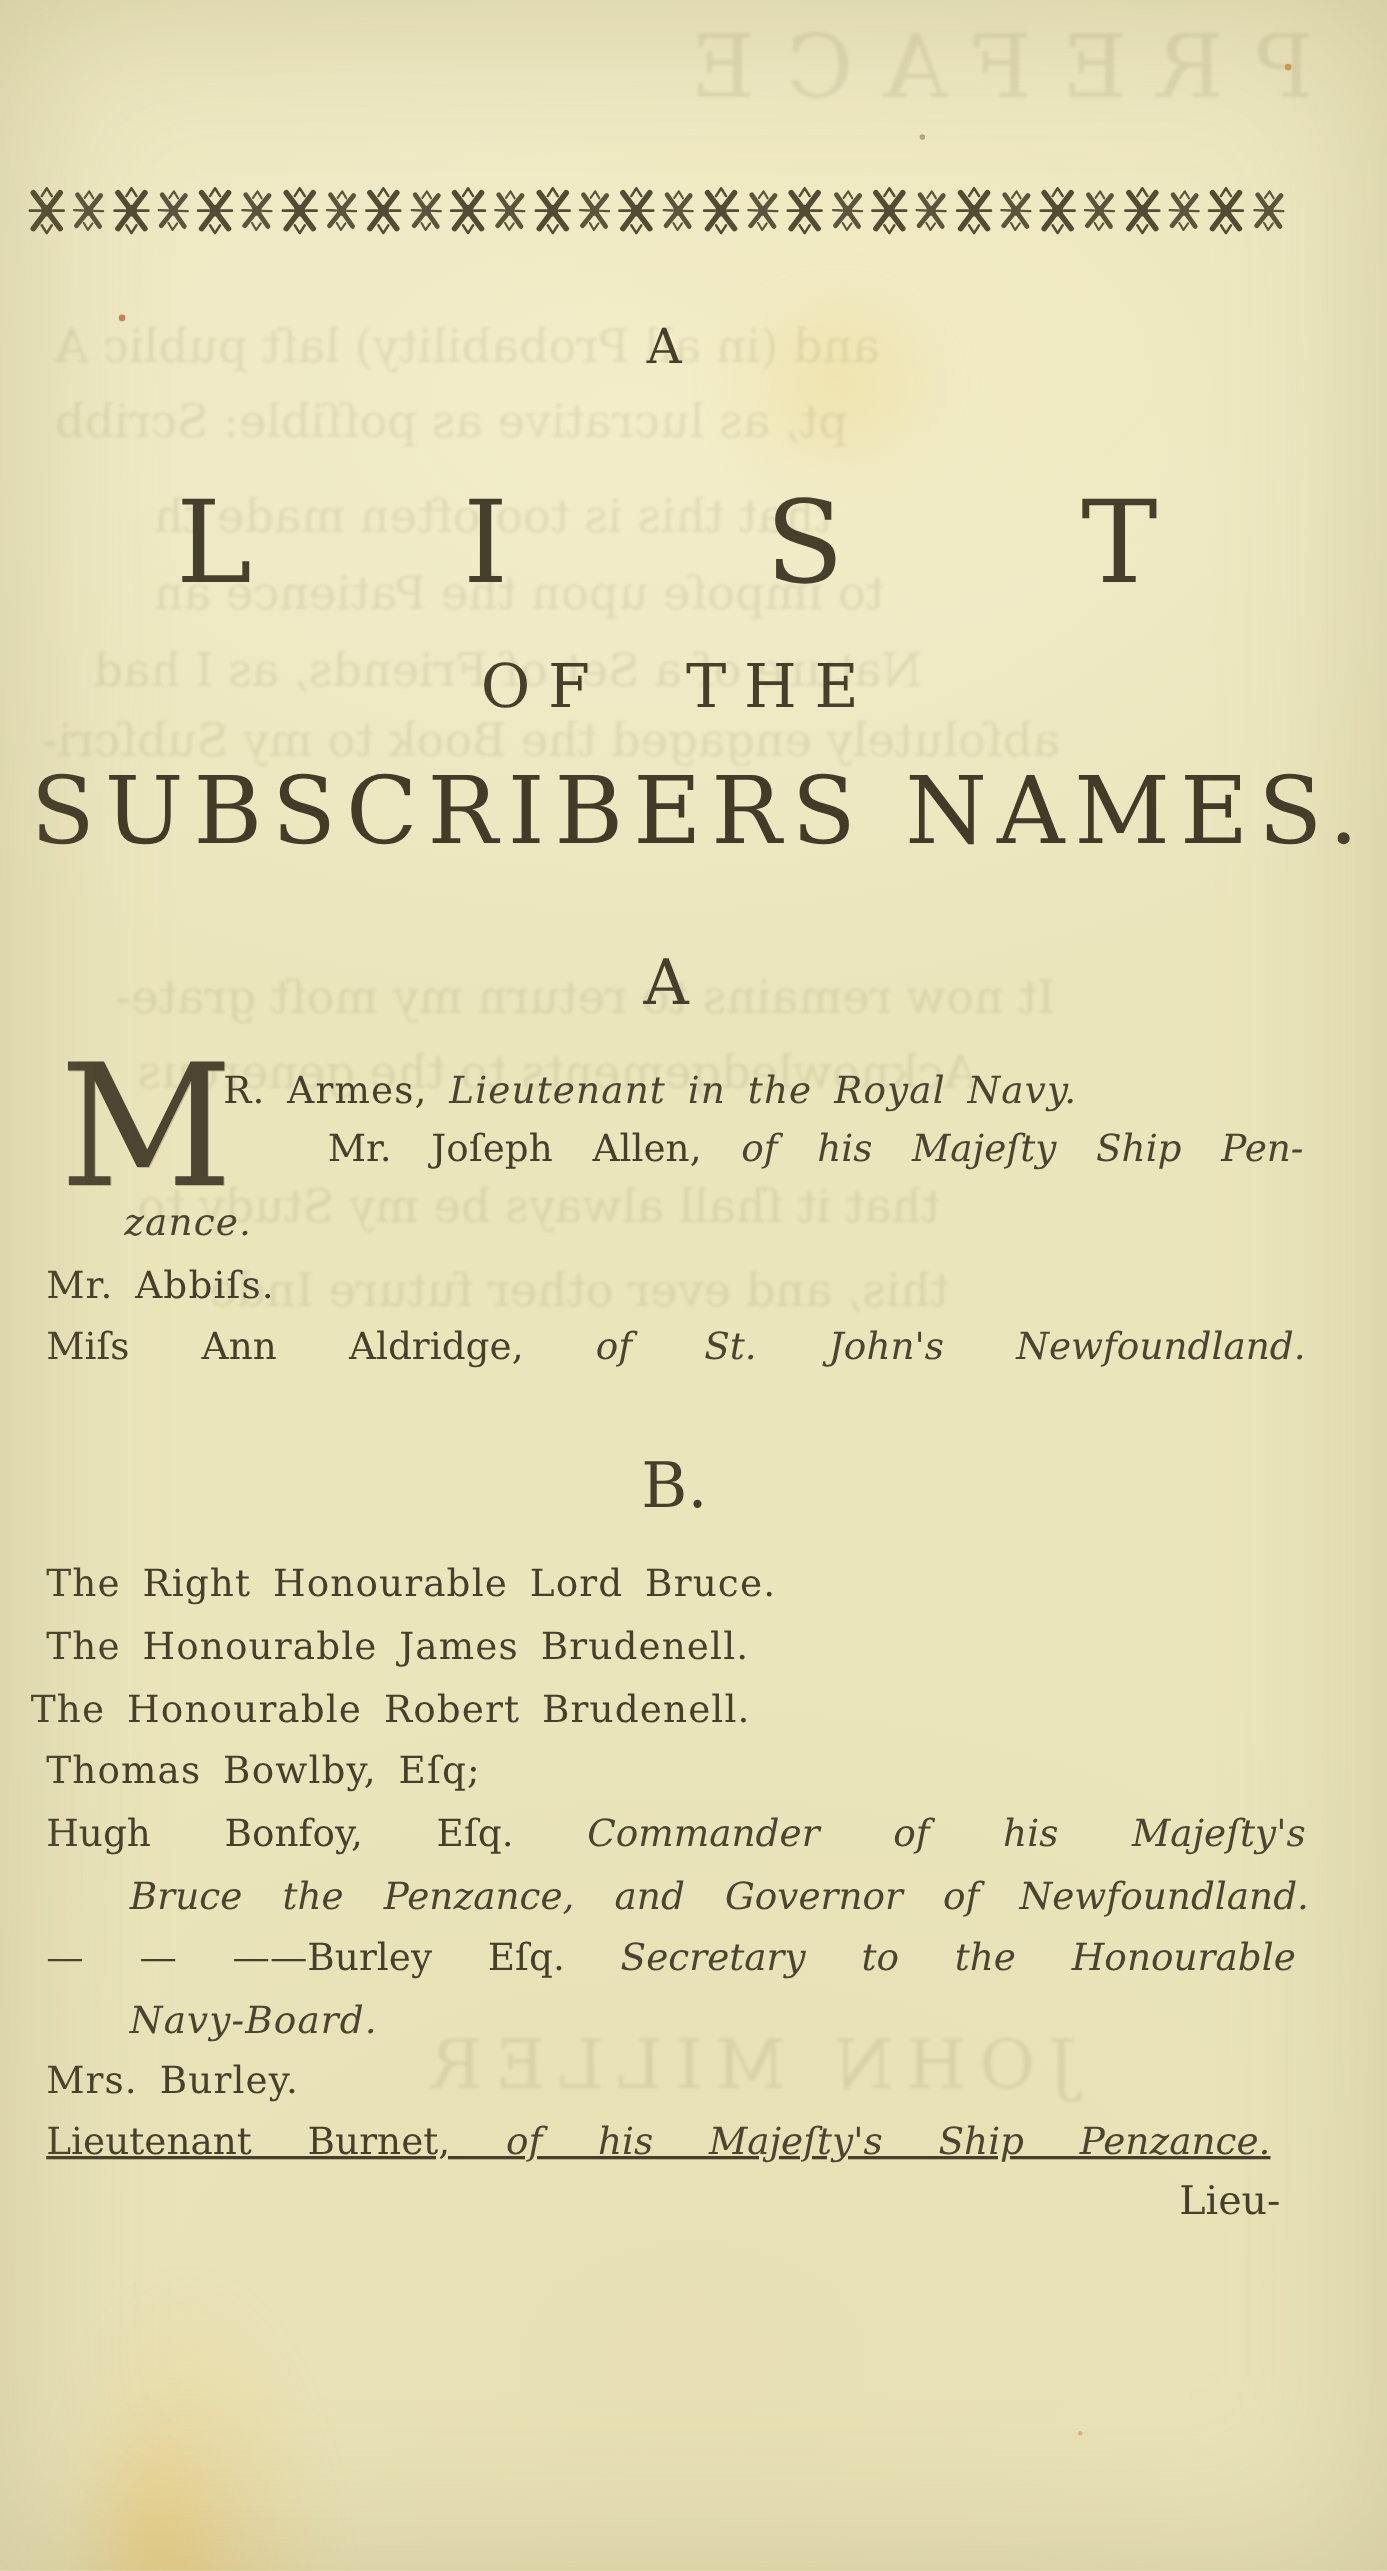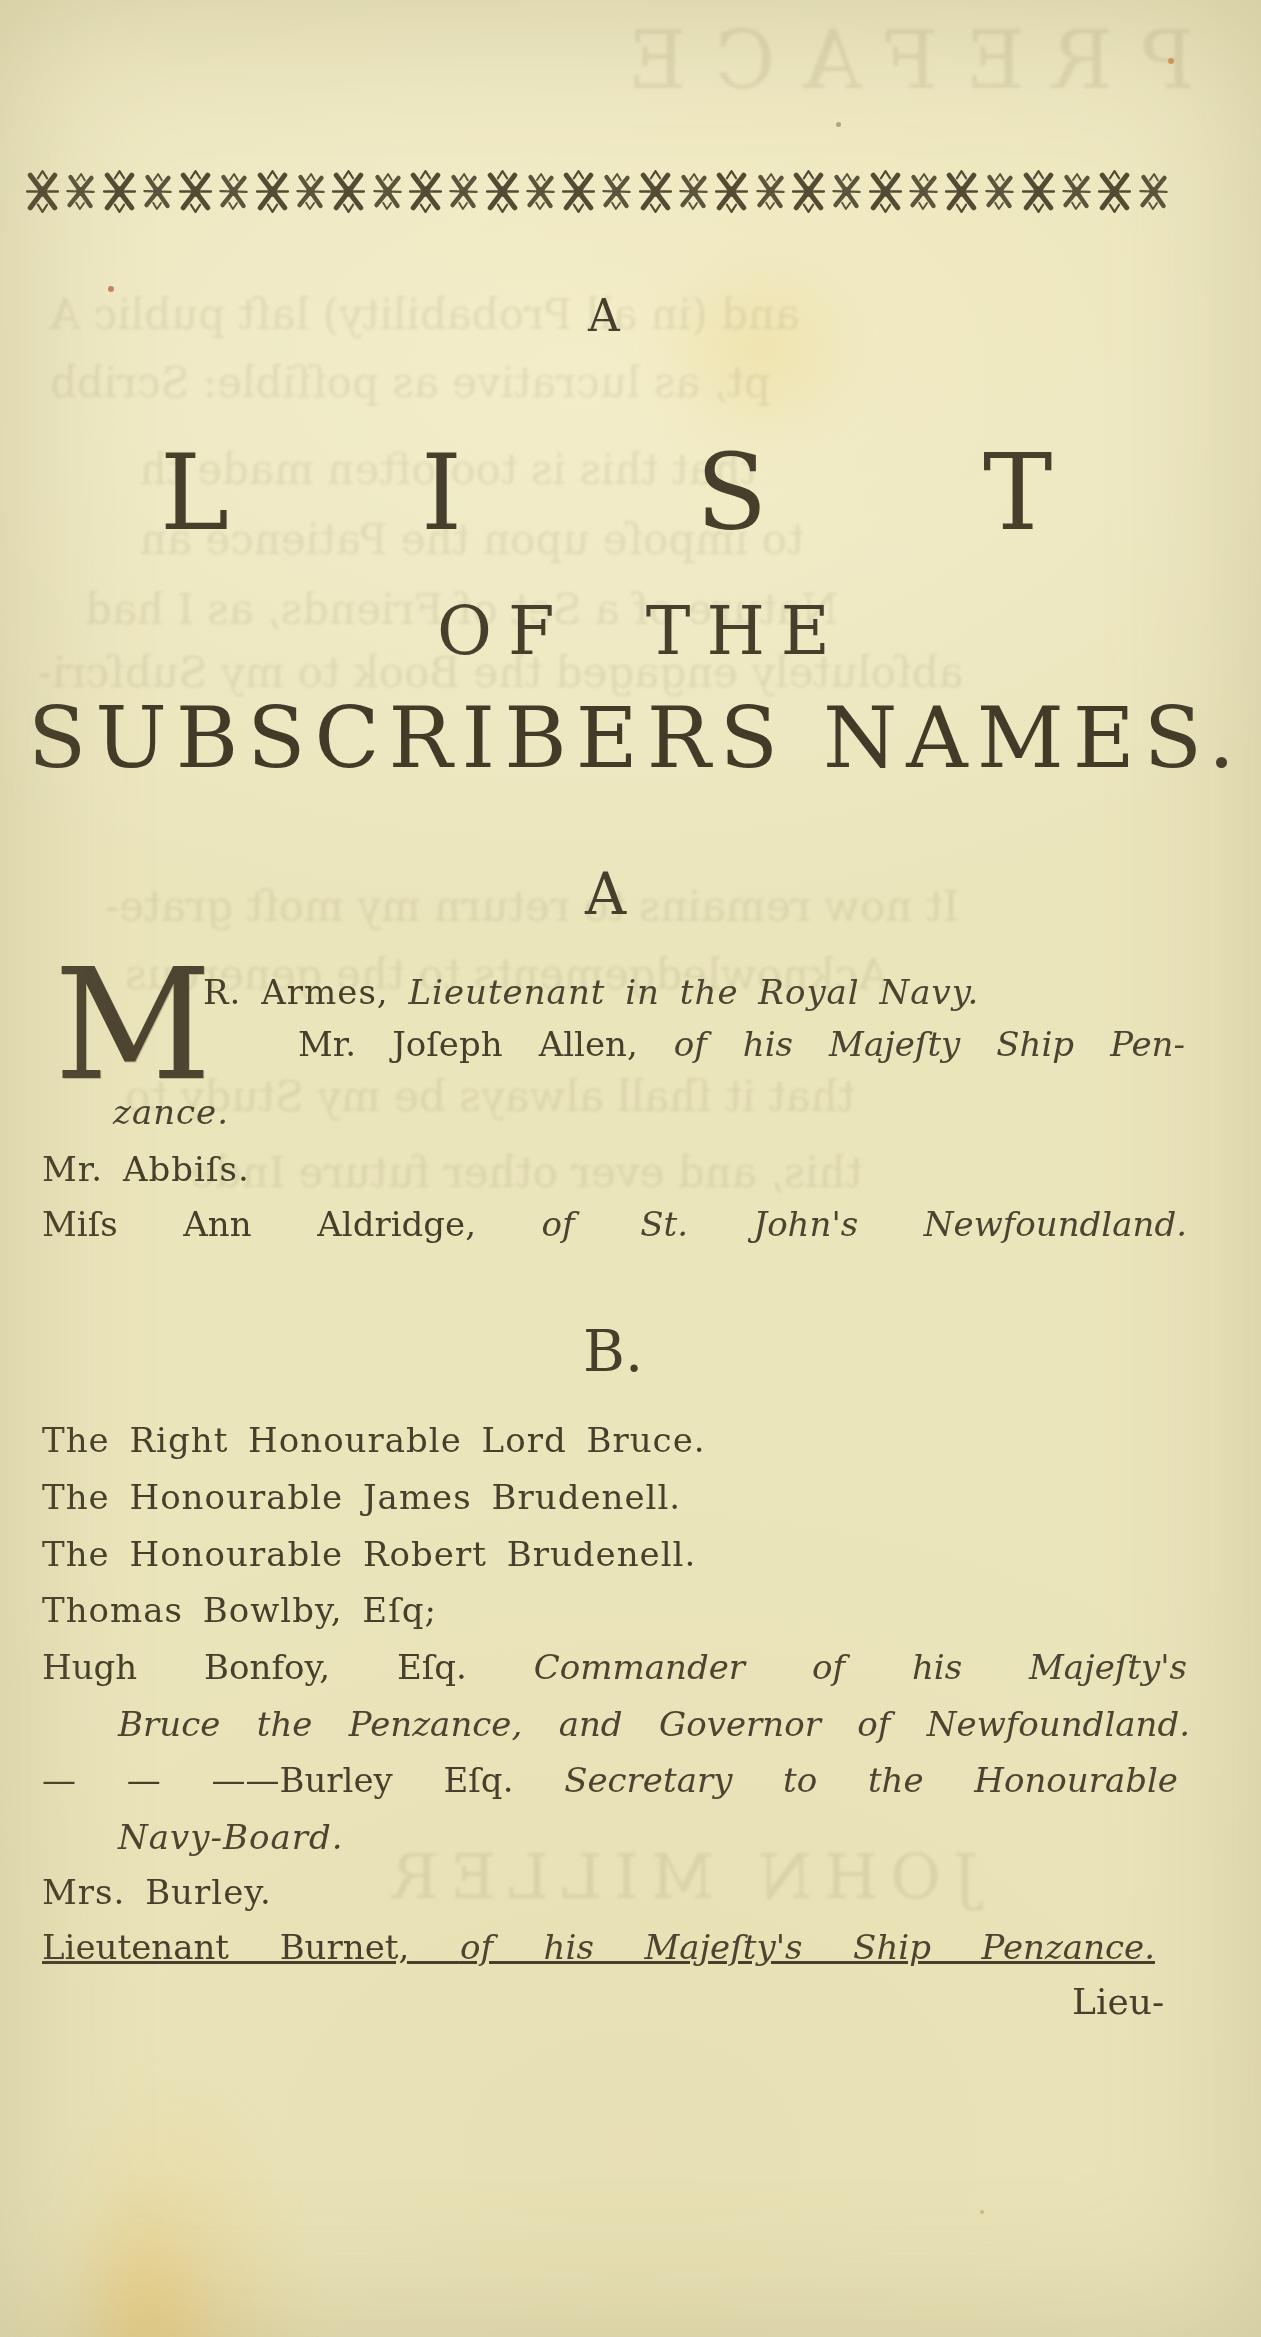"OF THE" .subtitle { font-size: 67px -> 55px }
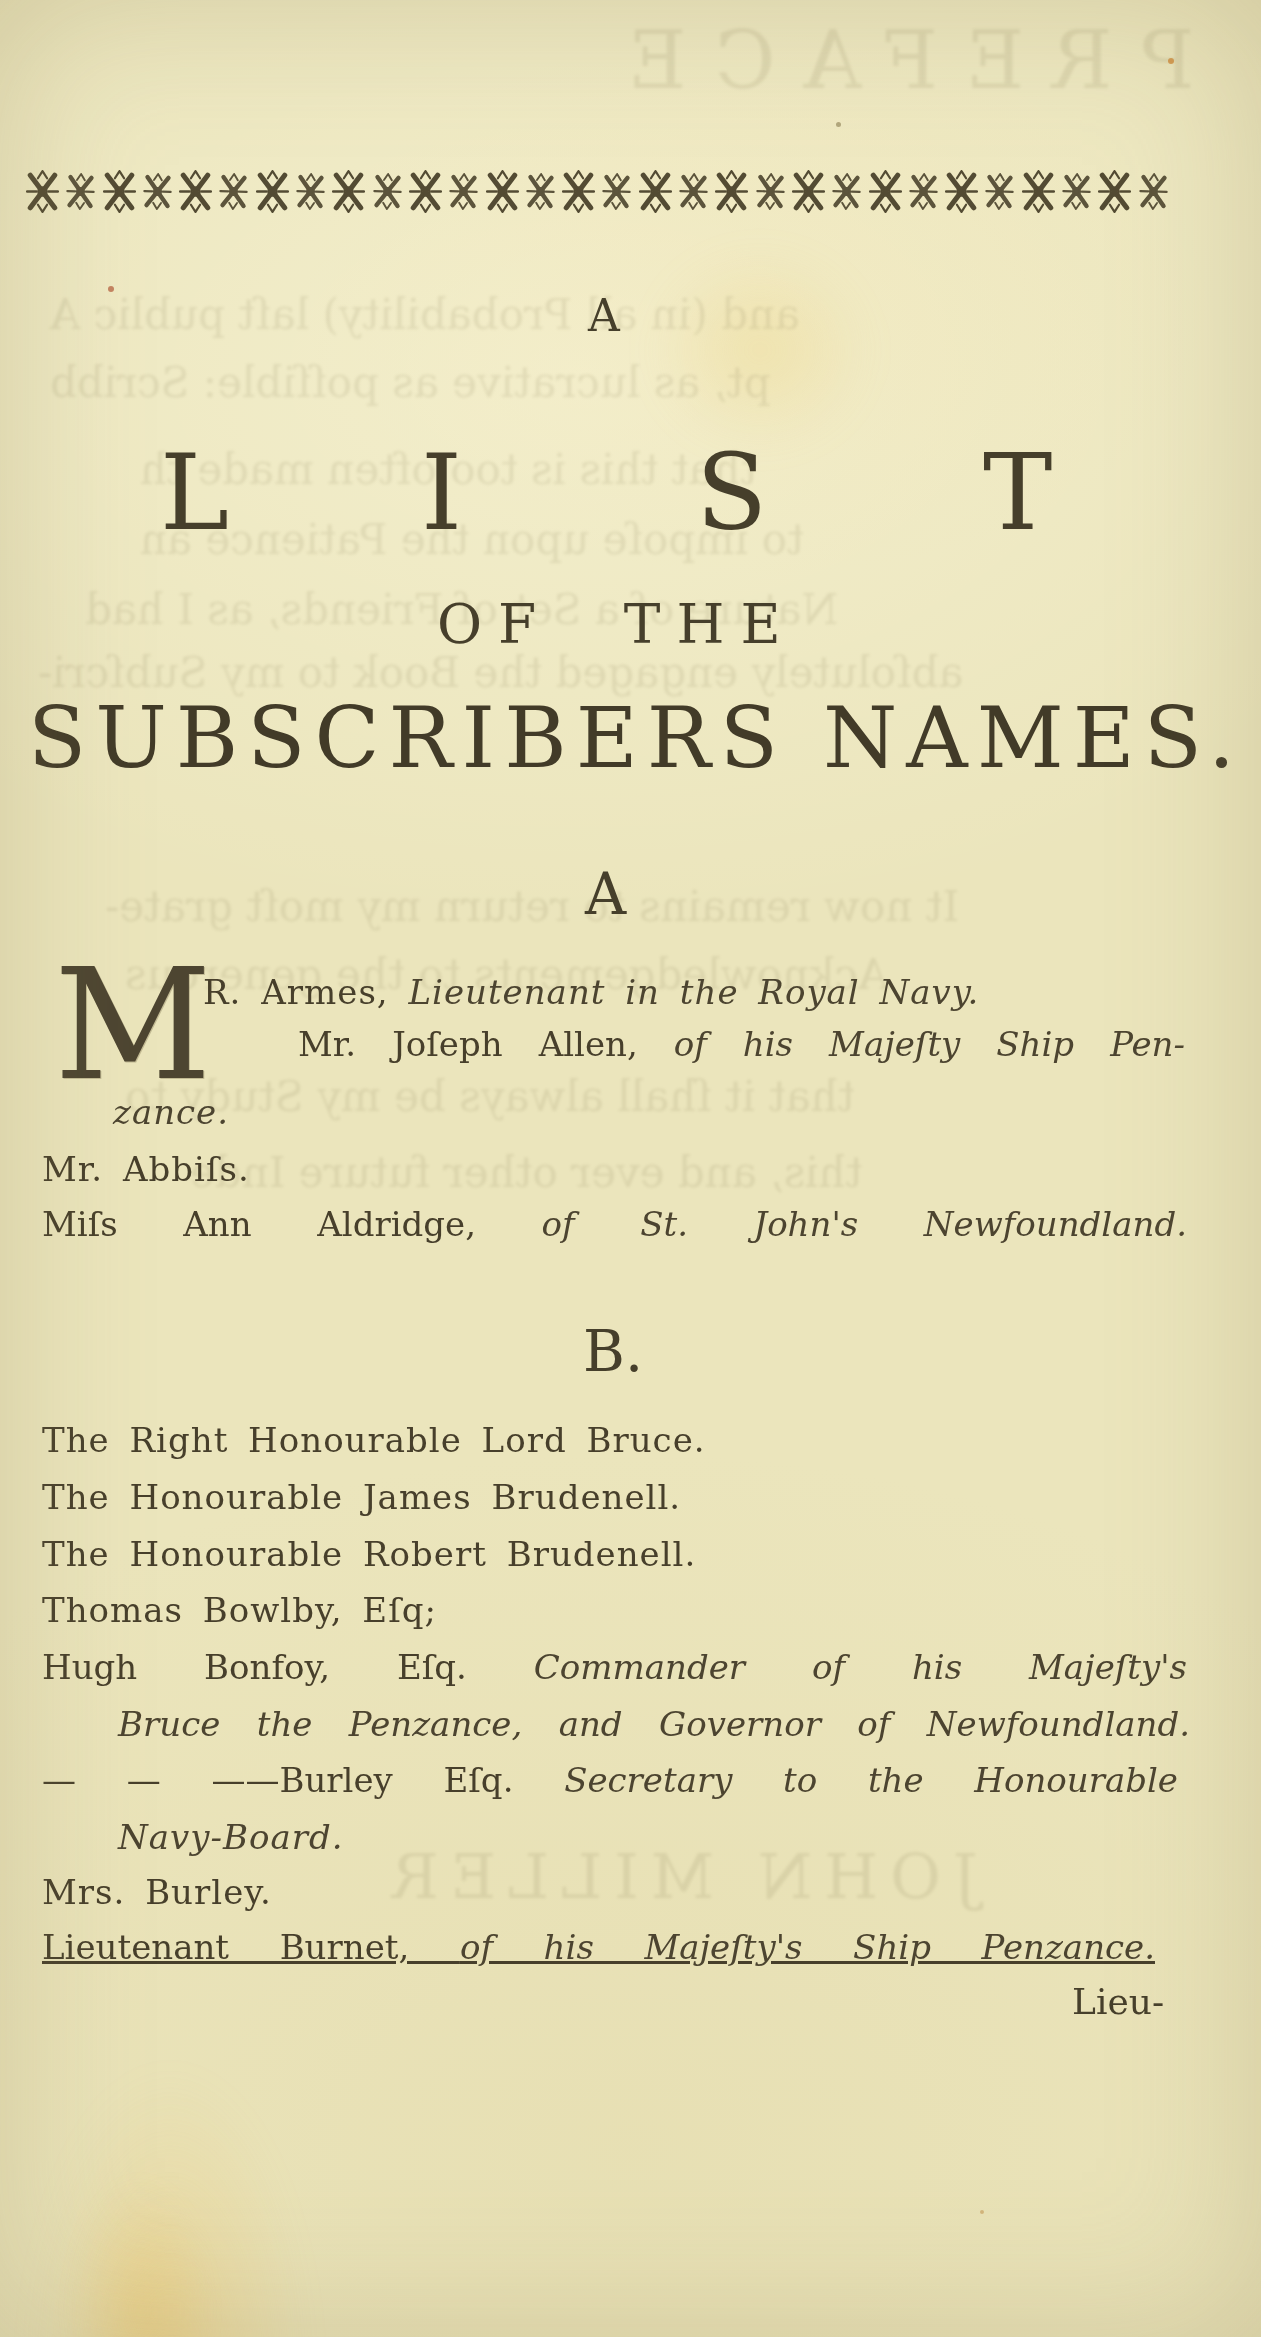"The Honourable Robert Brudenell." div.body-line { left: 42px -> 28px }
